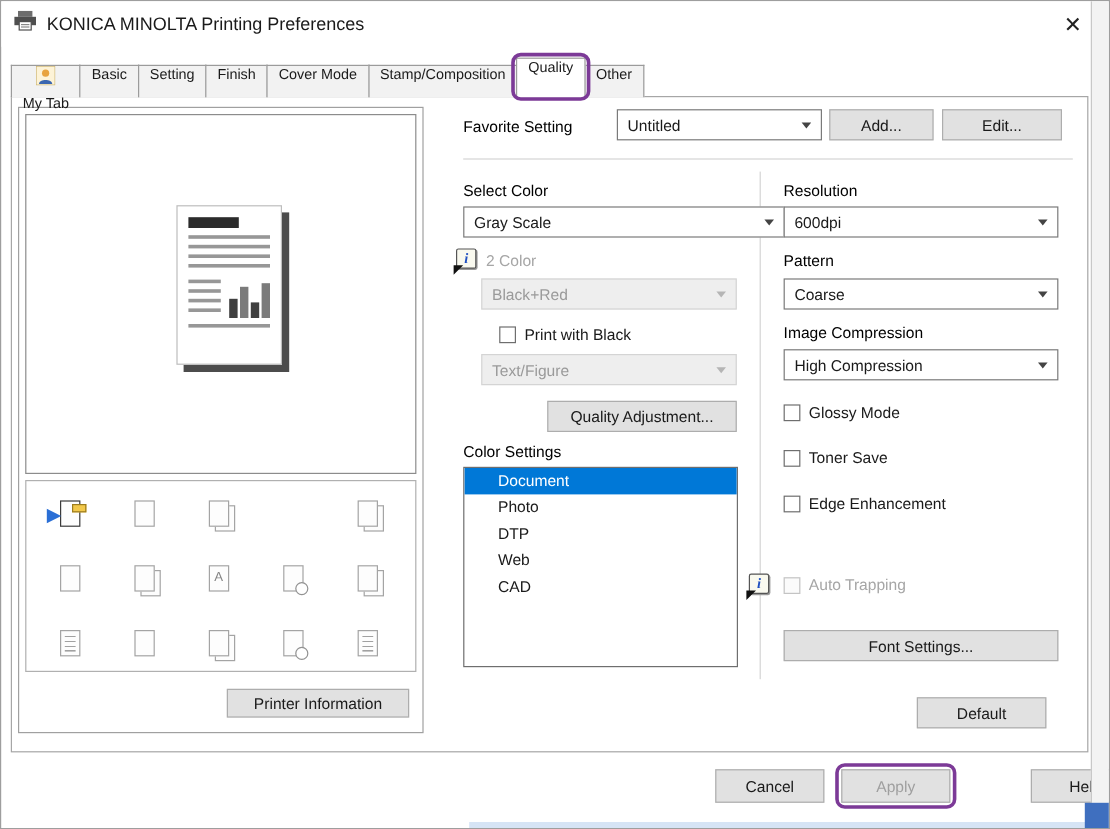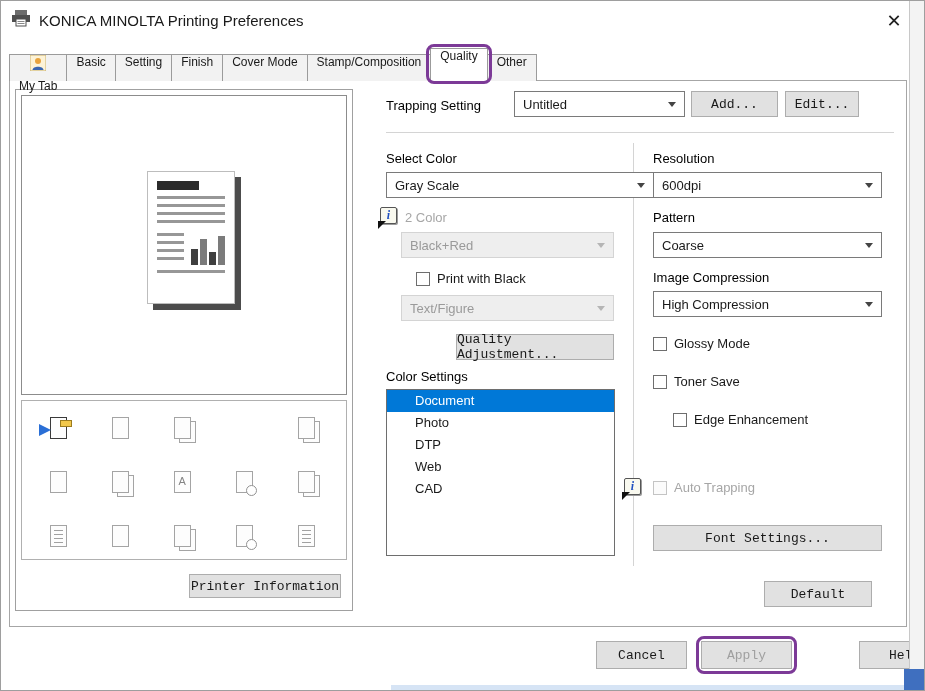"Trapping Setting" div.label { text: Trapping -> Favorite }
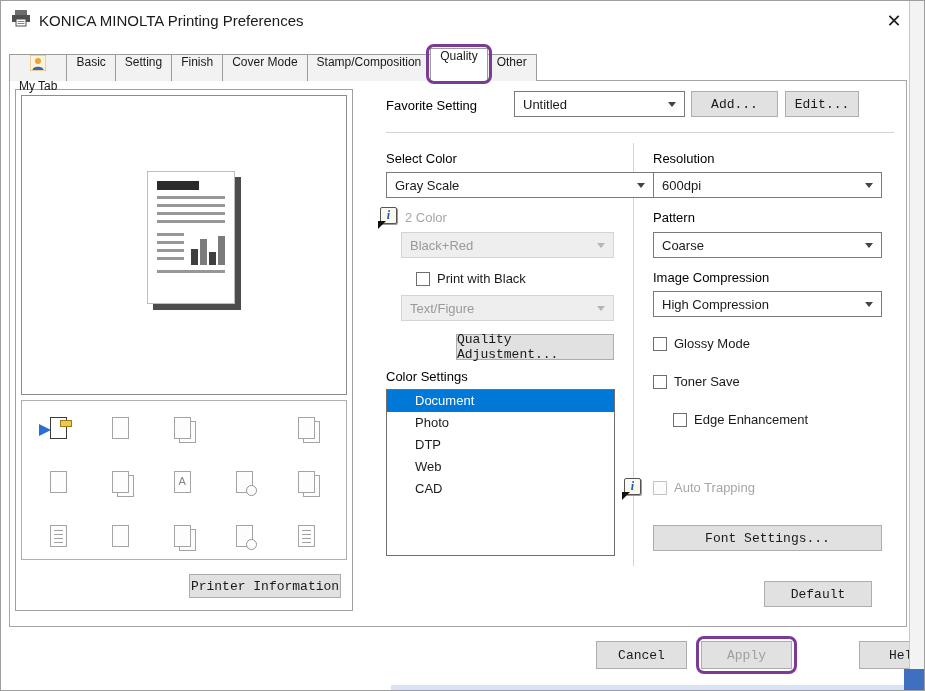"Add..." .btn { font-family: Liberation Mono, monospace -> none }
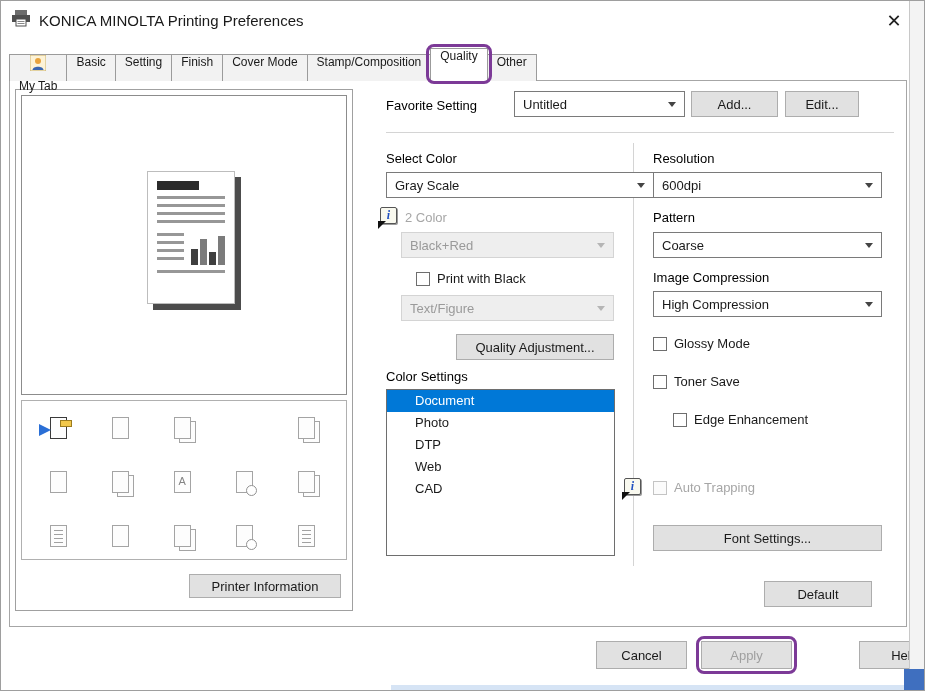"Edit..." div.btn { width: 74px -> 100px }
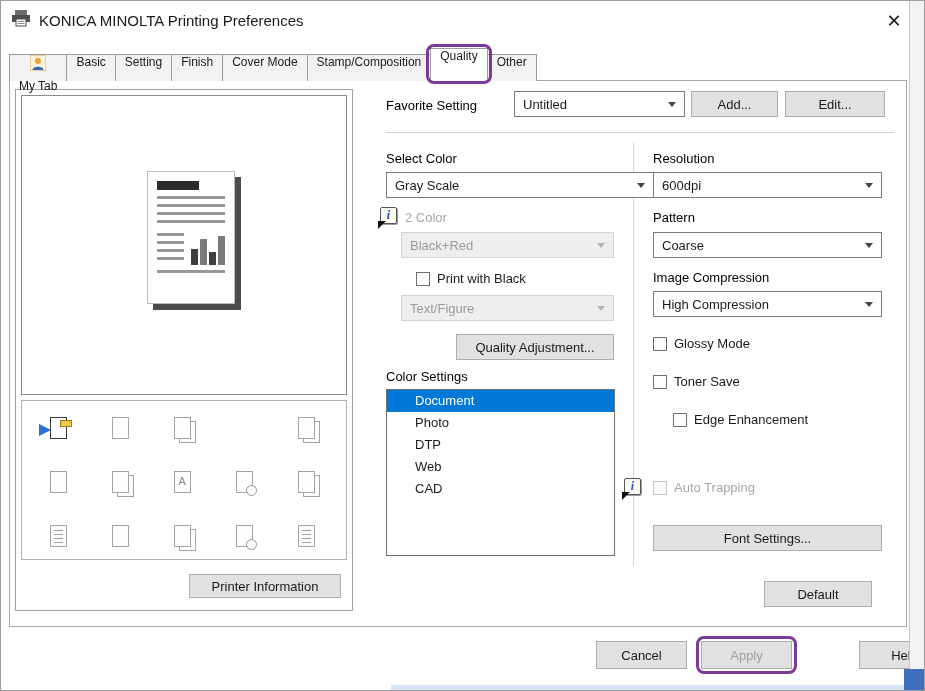"Edge Enhancement" div.cbrow { left: 672px -> 652px }
